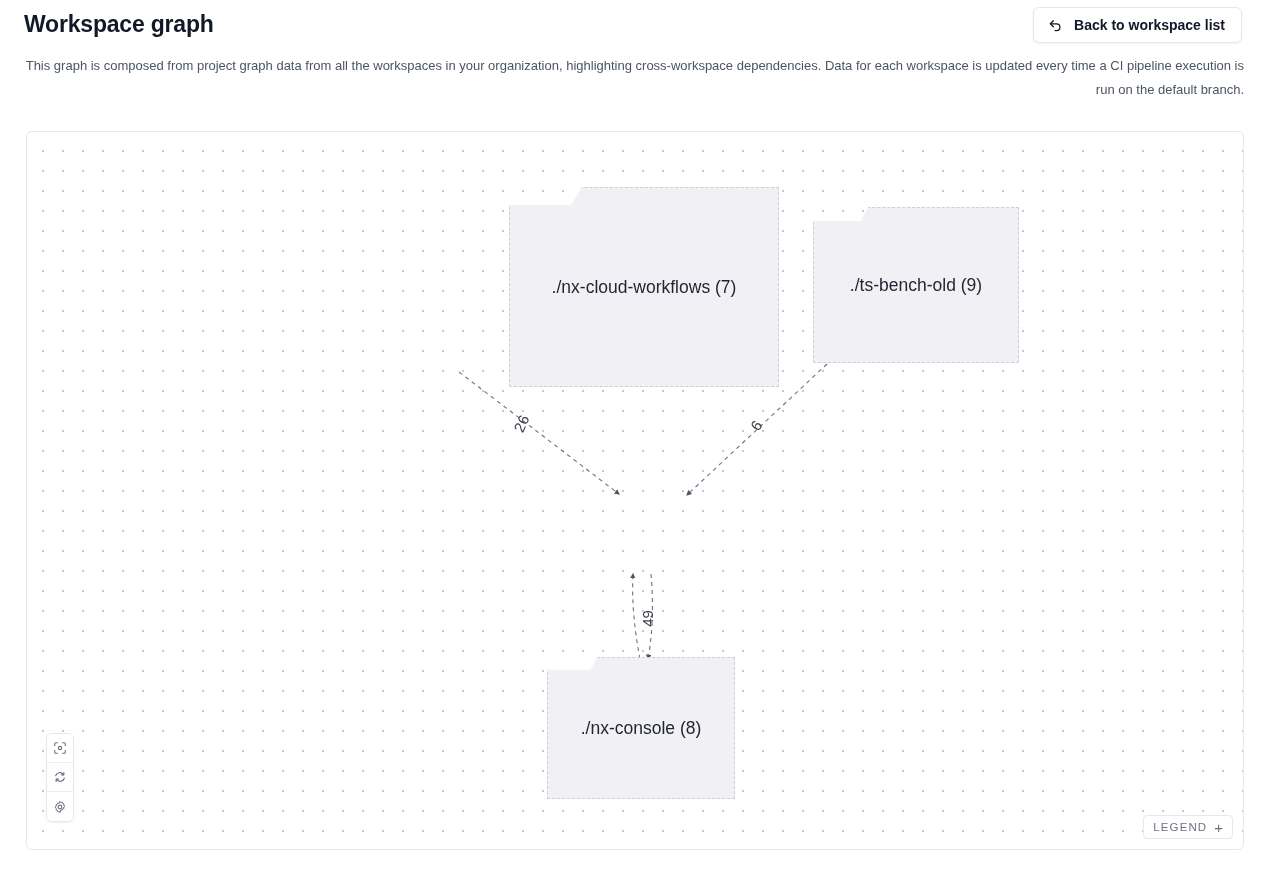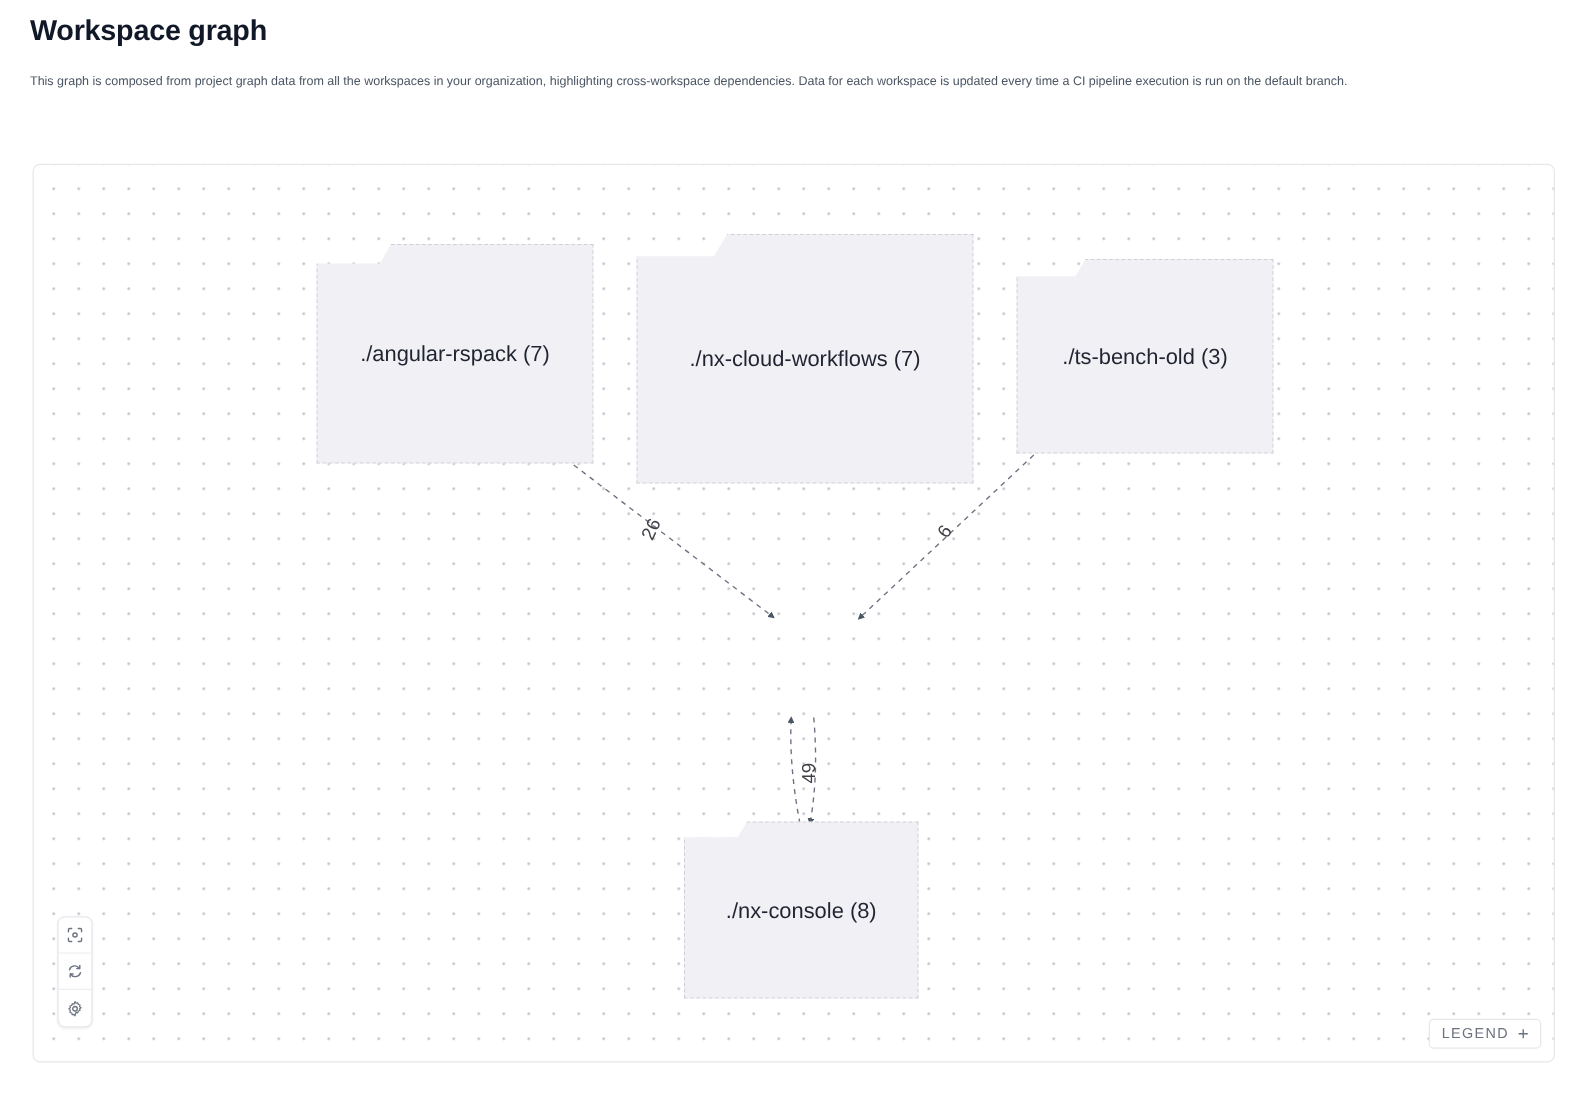"Back to workspace list" div.back-btn { html: none -> <div> <span> <svg> <path></path> <path></path> </svg> </span> <span>Back to workspace list</span> </div> }
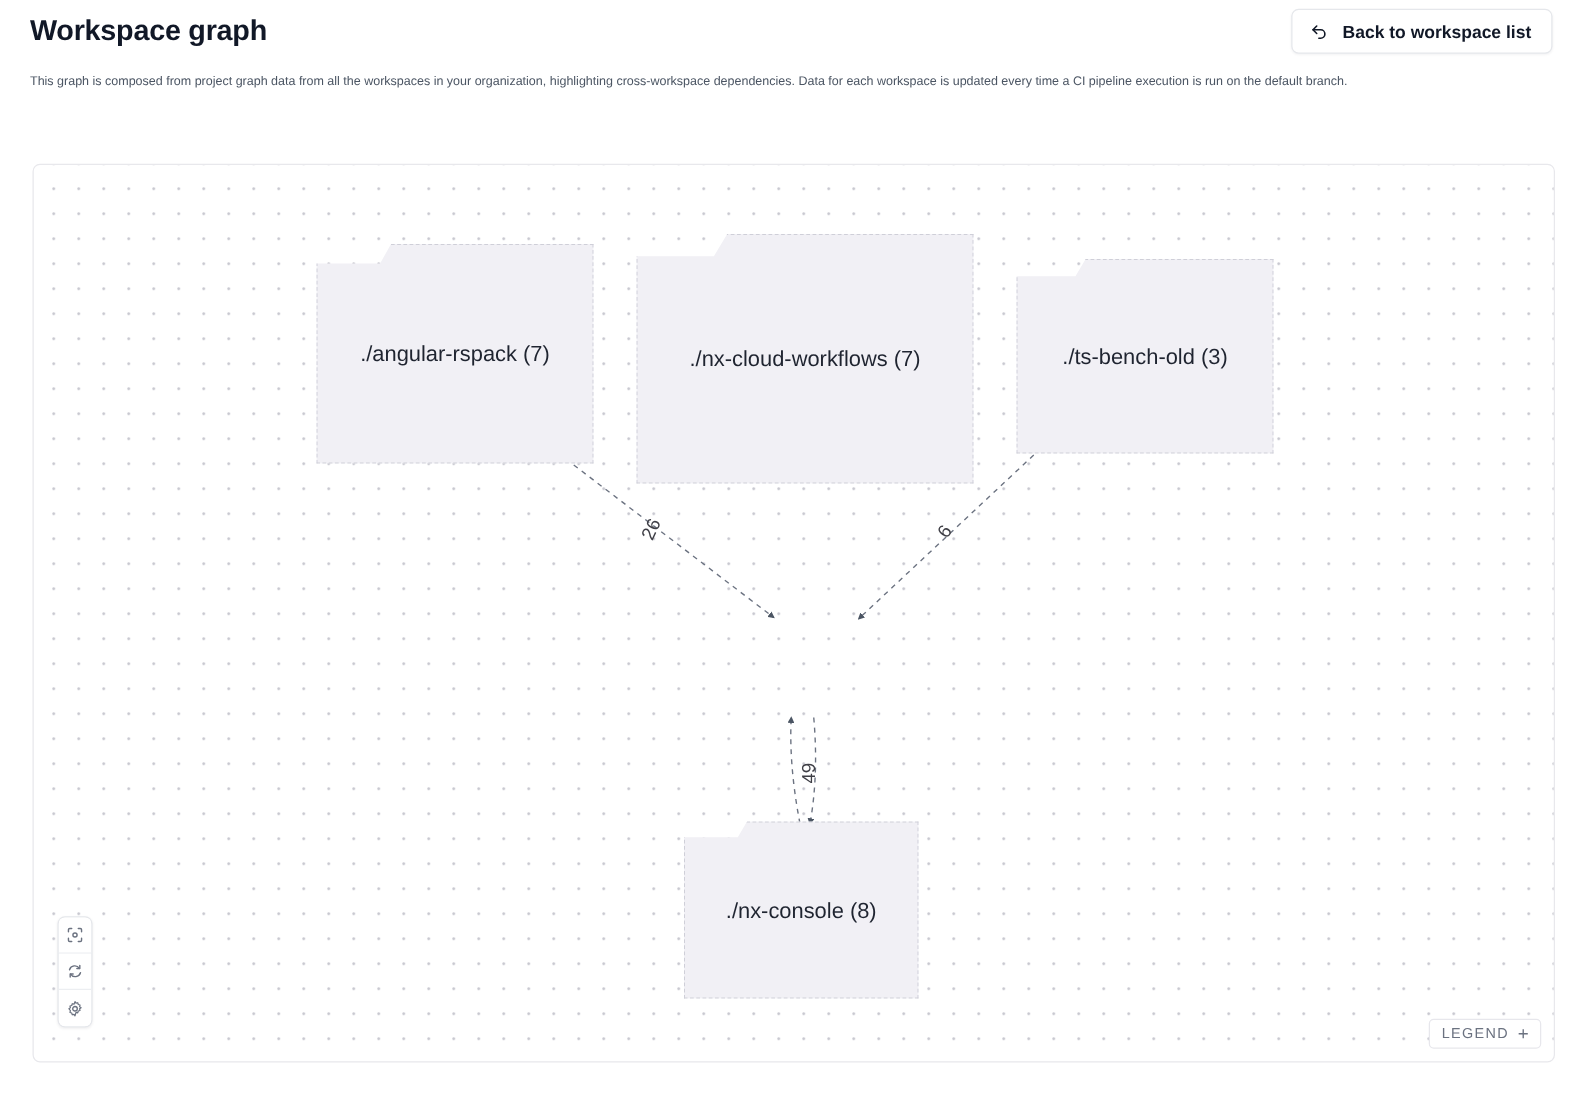"This graph is composed from" .desc { font-size: 10px -> 13px; text-align: none -> right }
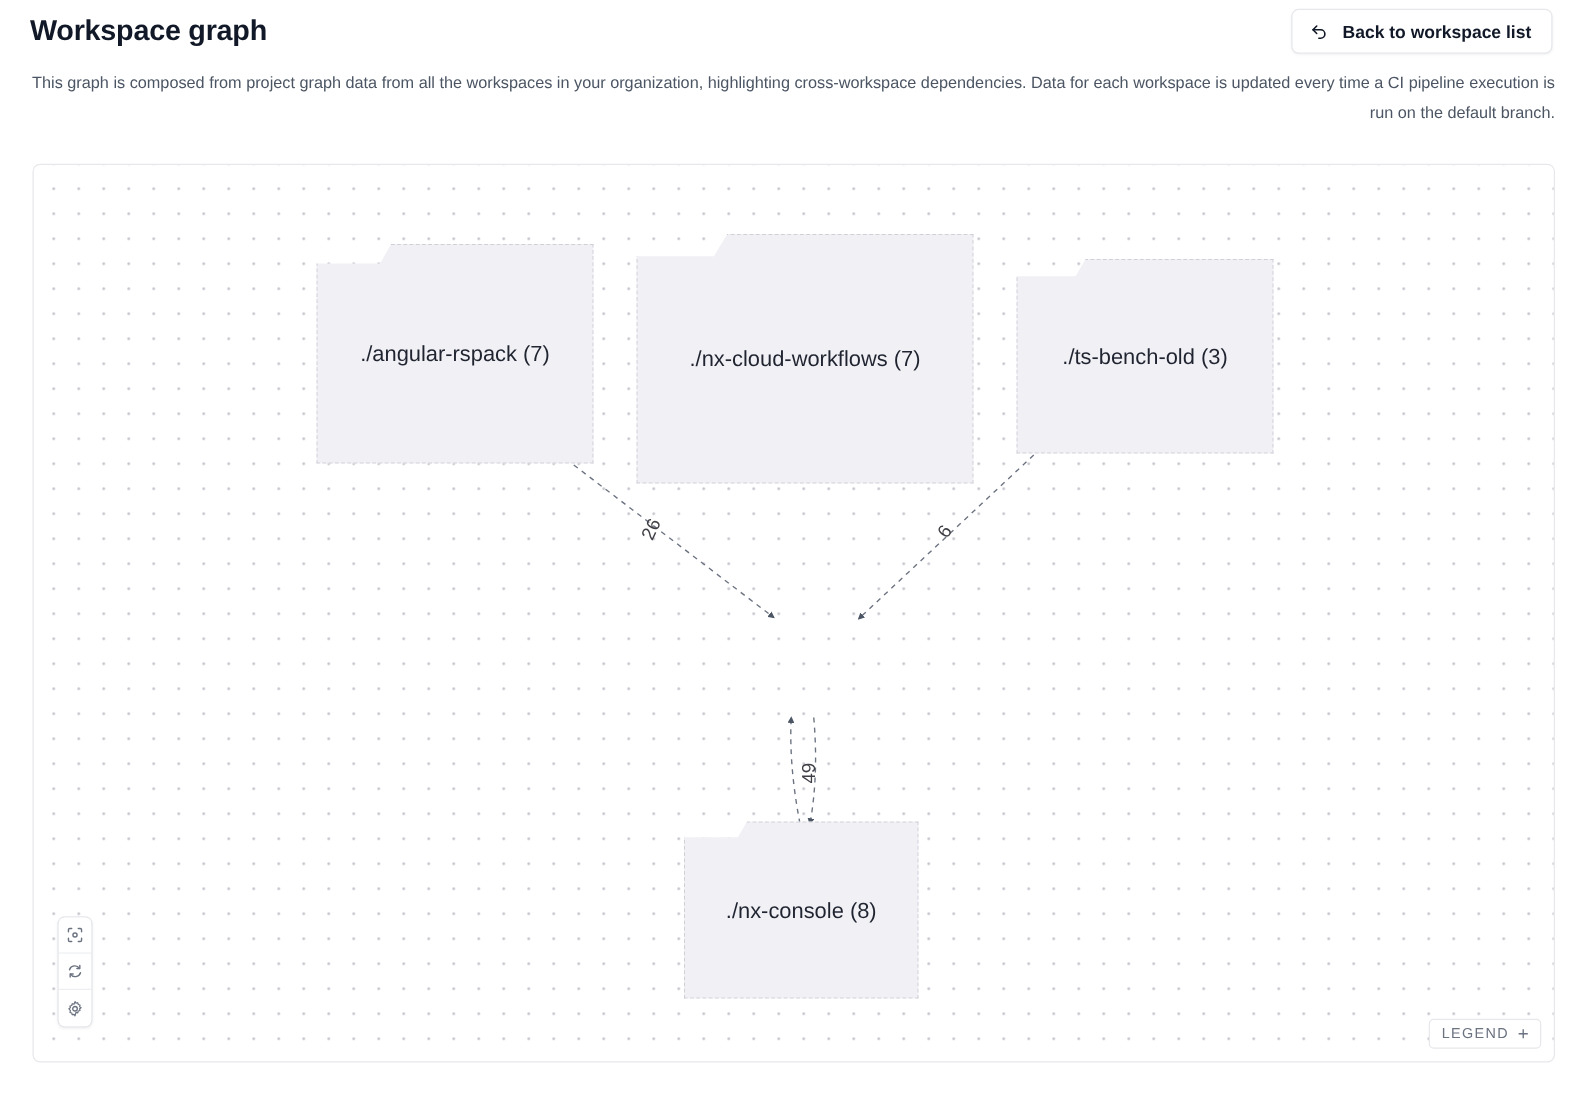"./angular-rspack (7)" div.node { html: <div> <div></div> <span>./angular-rspack (7)</span> </div> -> none }
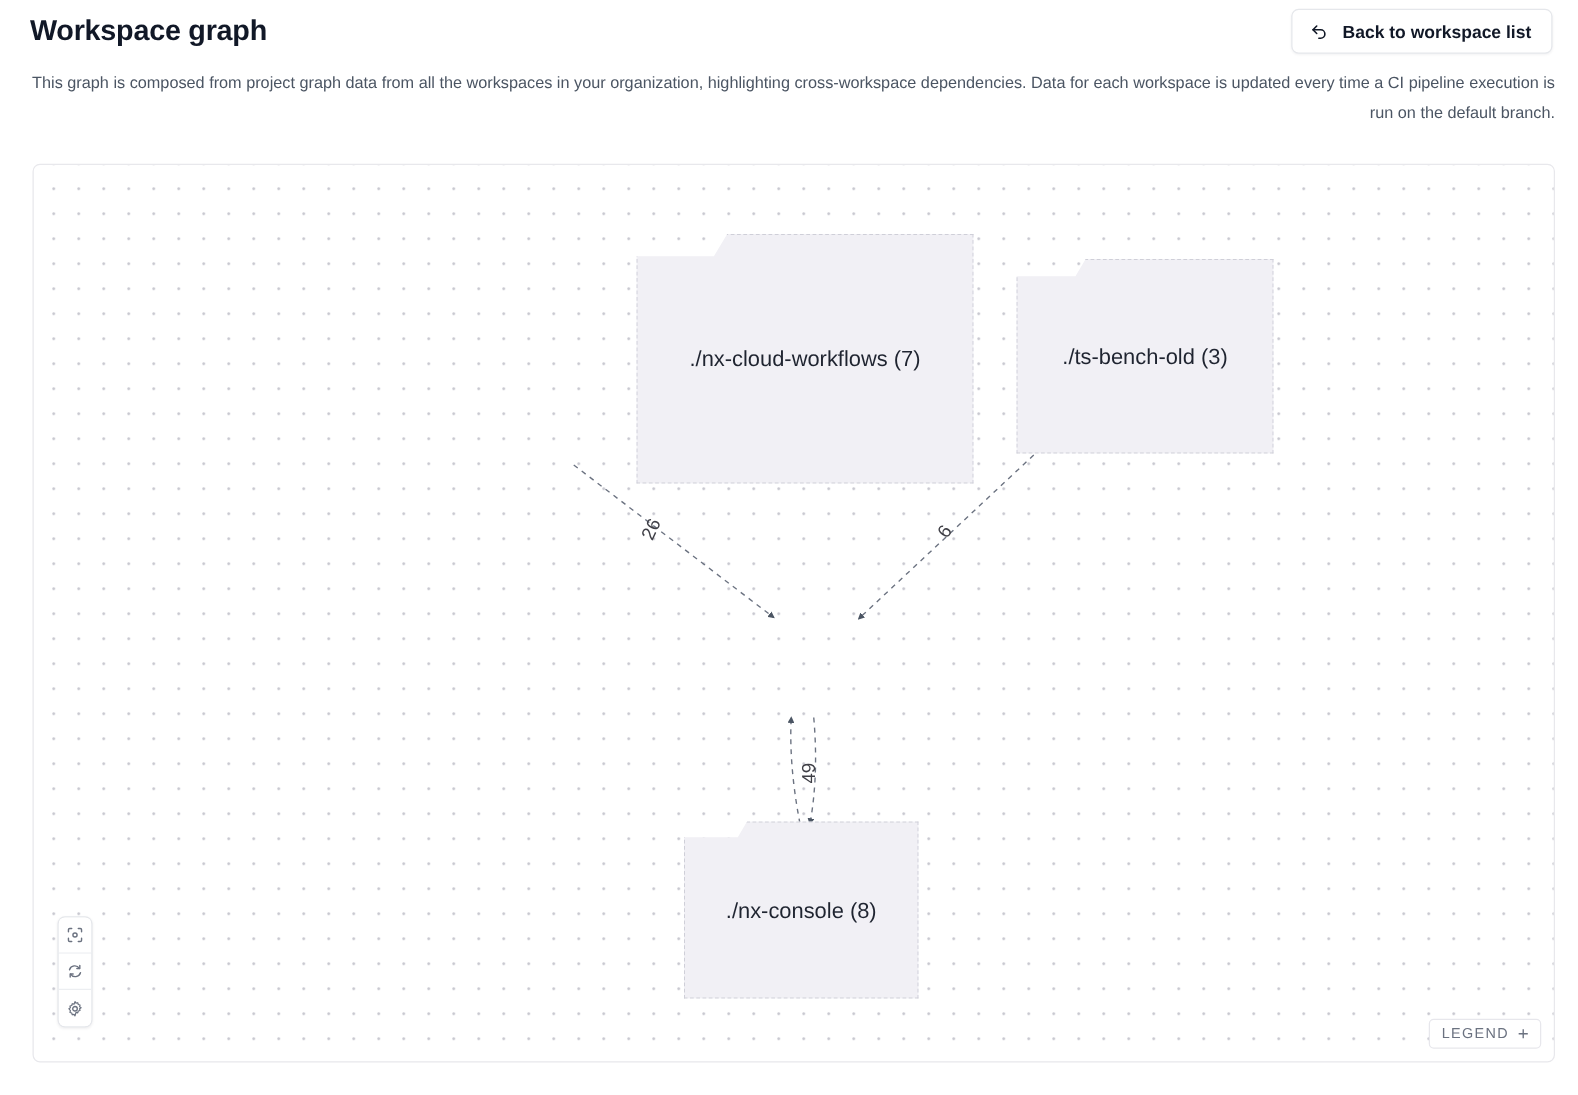"./ts-bench-old (3)" span.label { text: 3 -> 9 }
